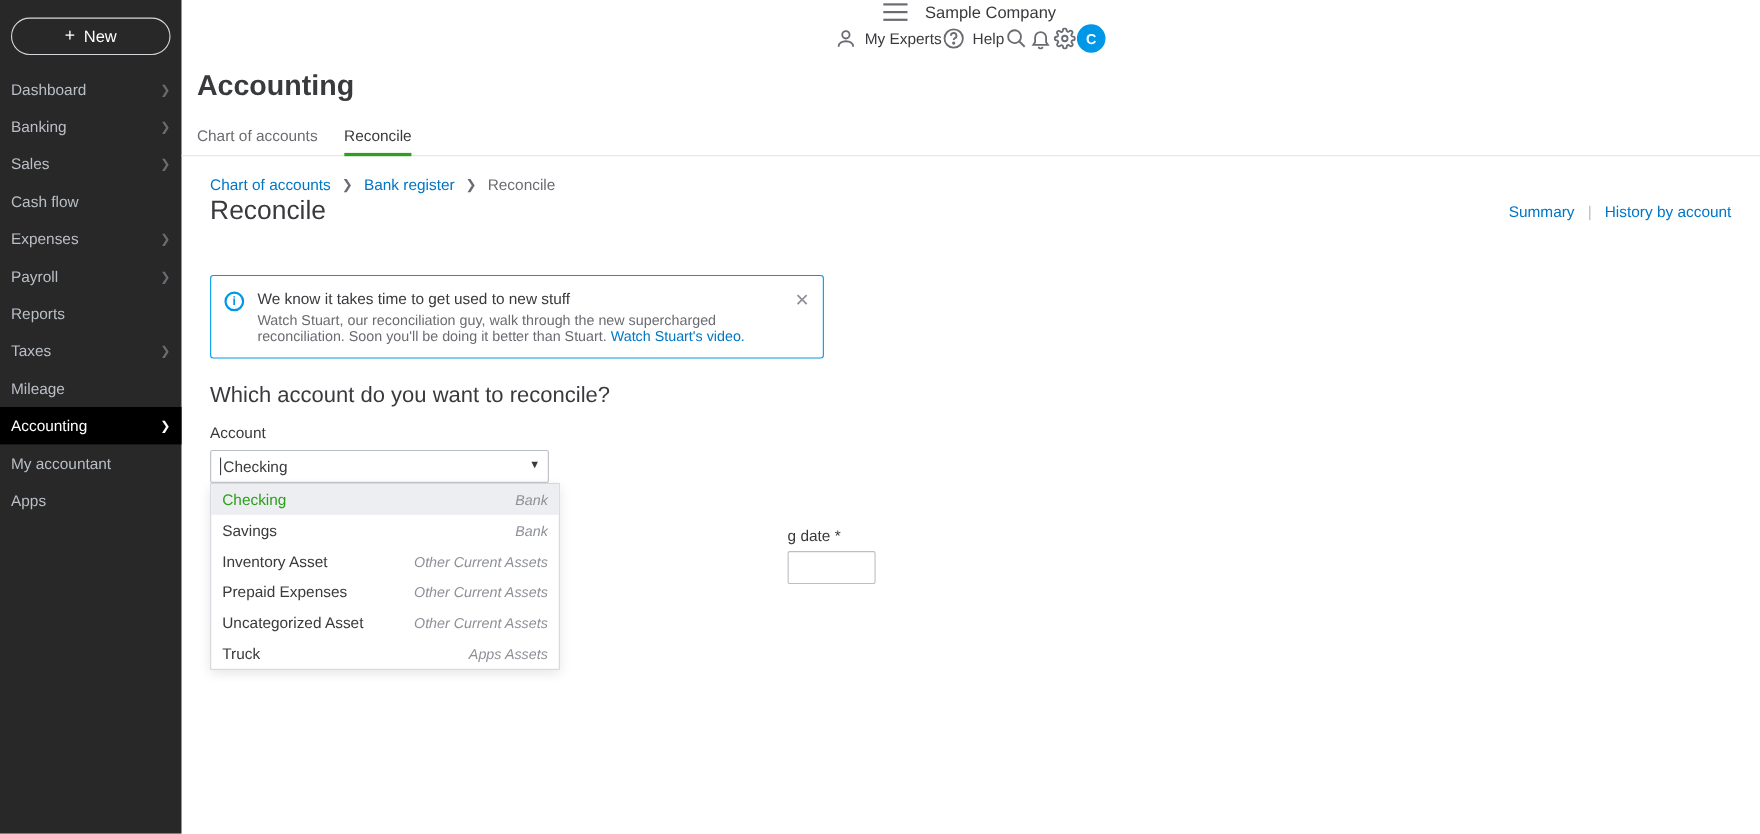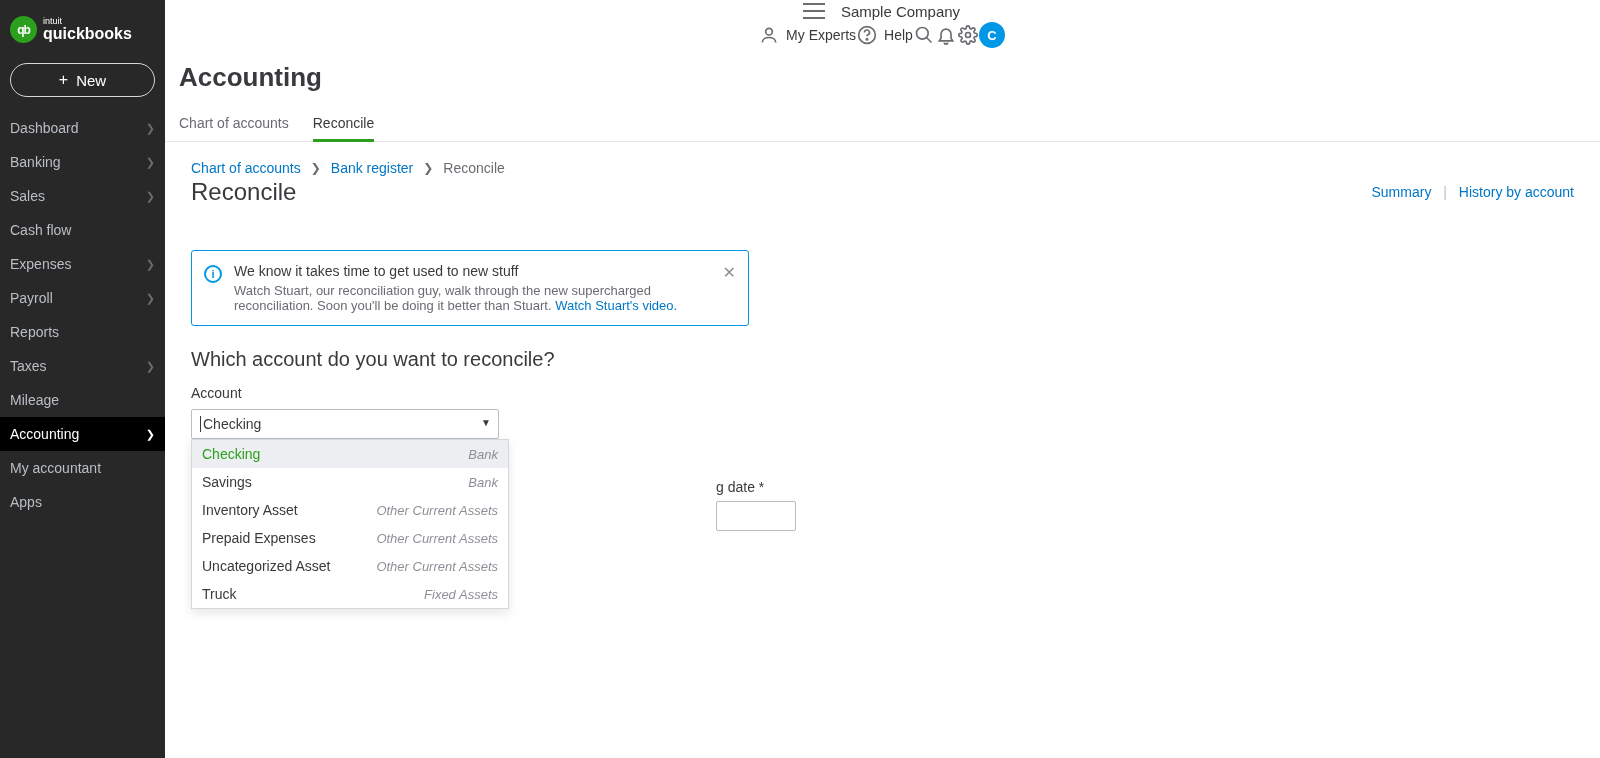"qb" div.logo-block { html: <div> <div> <span>qb</span> </div> <div> <span>intuit</span> <span>quickbooks</span> </div> </div> -> none }
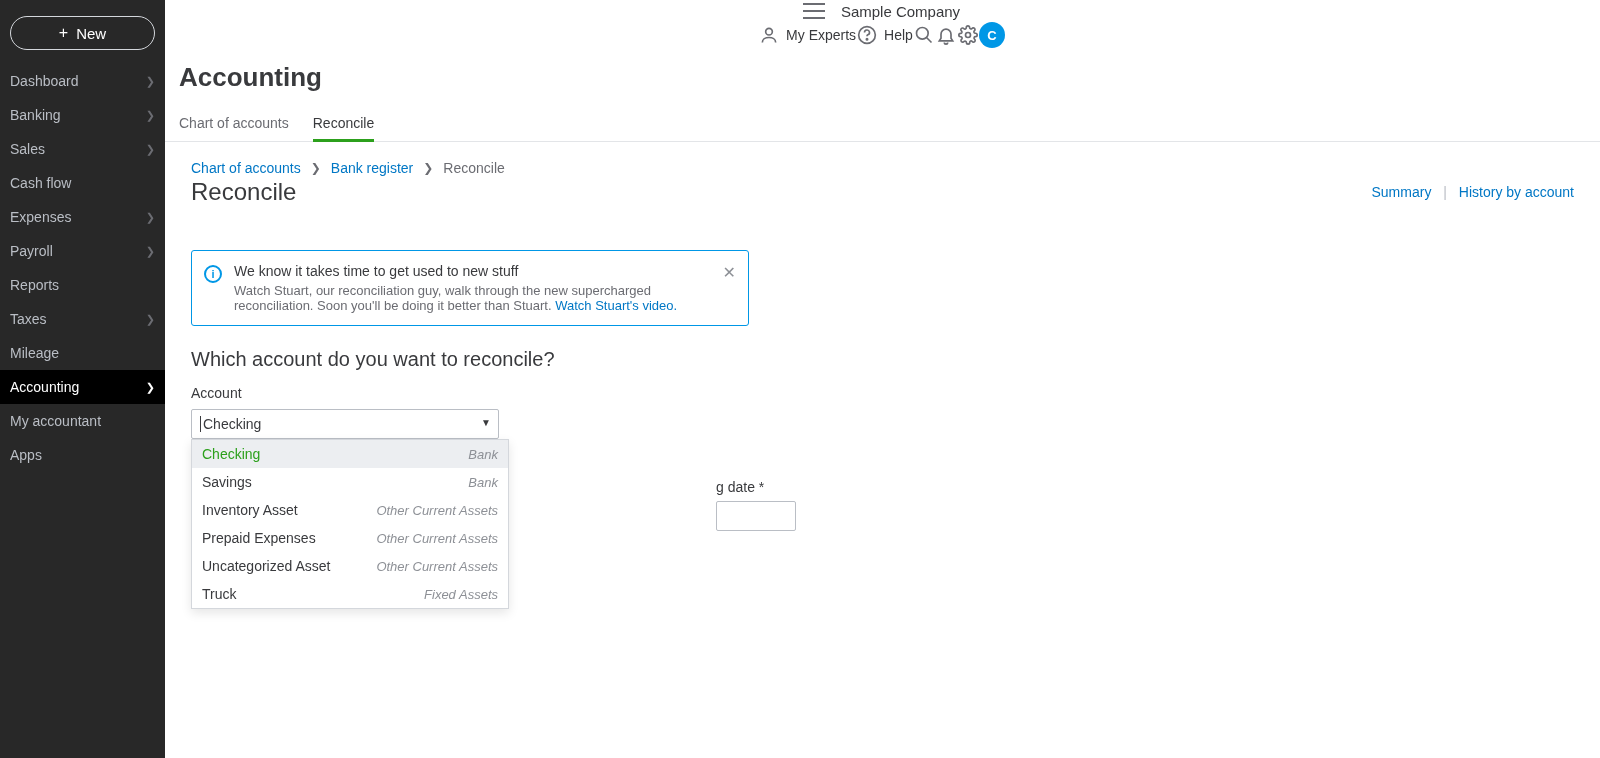"Fixed Assets" span.dd-type { text: Fixed -> Apps }
